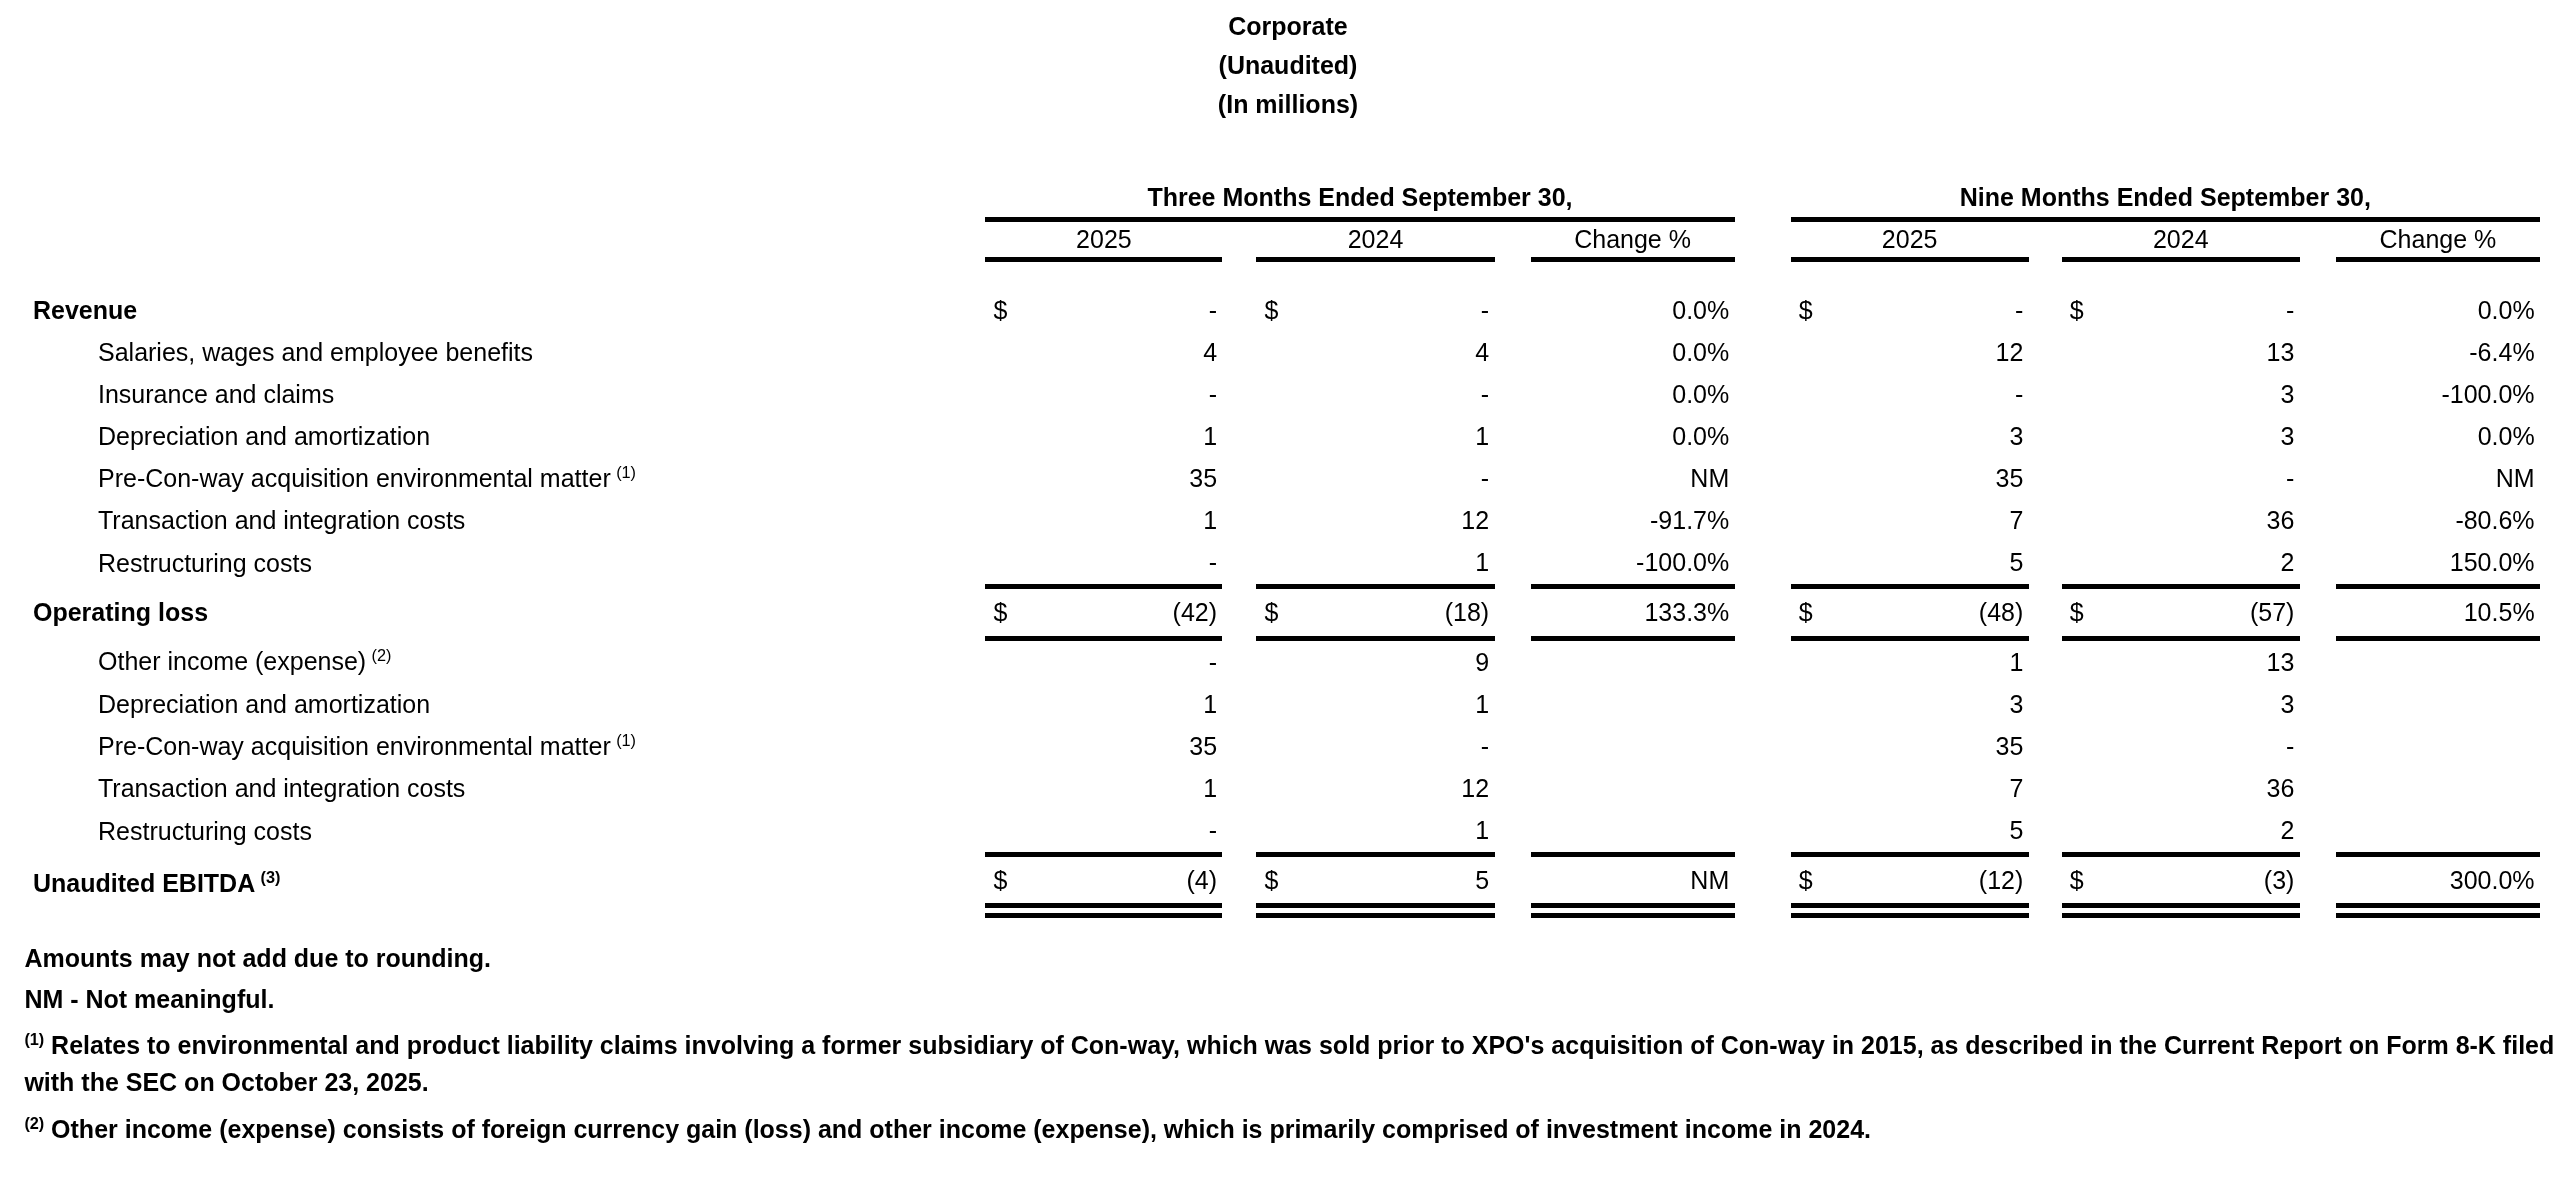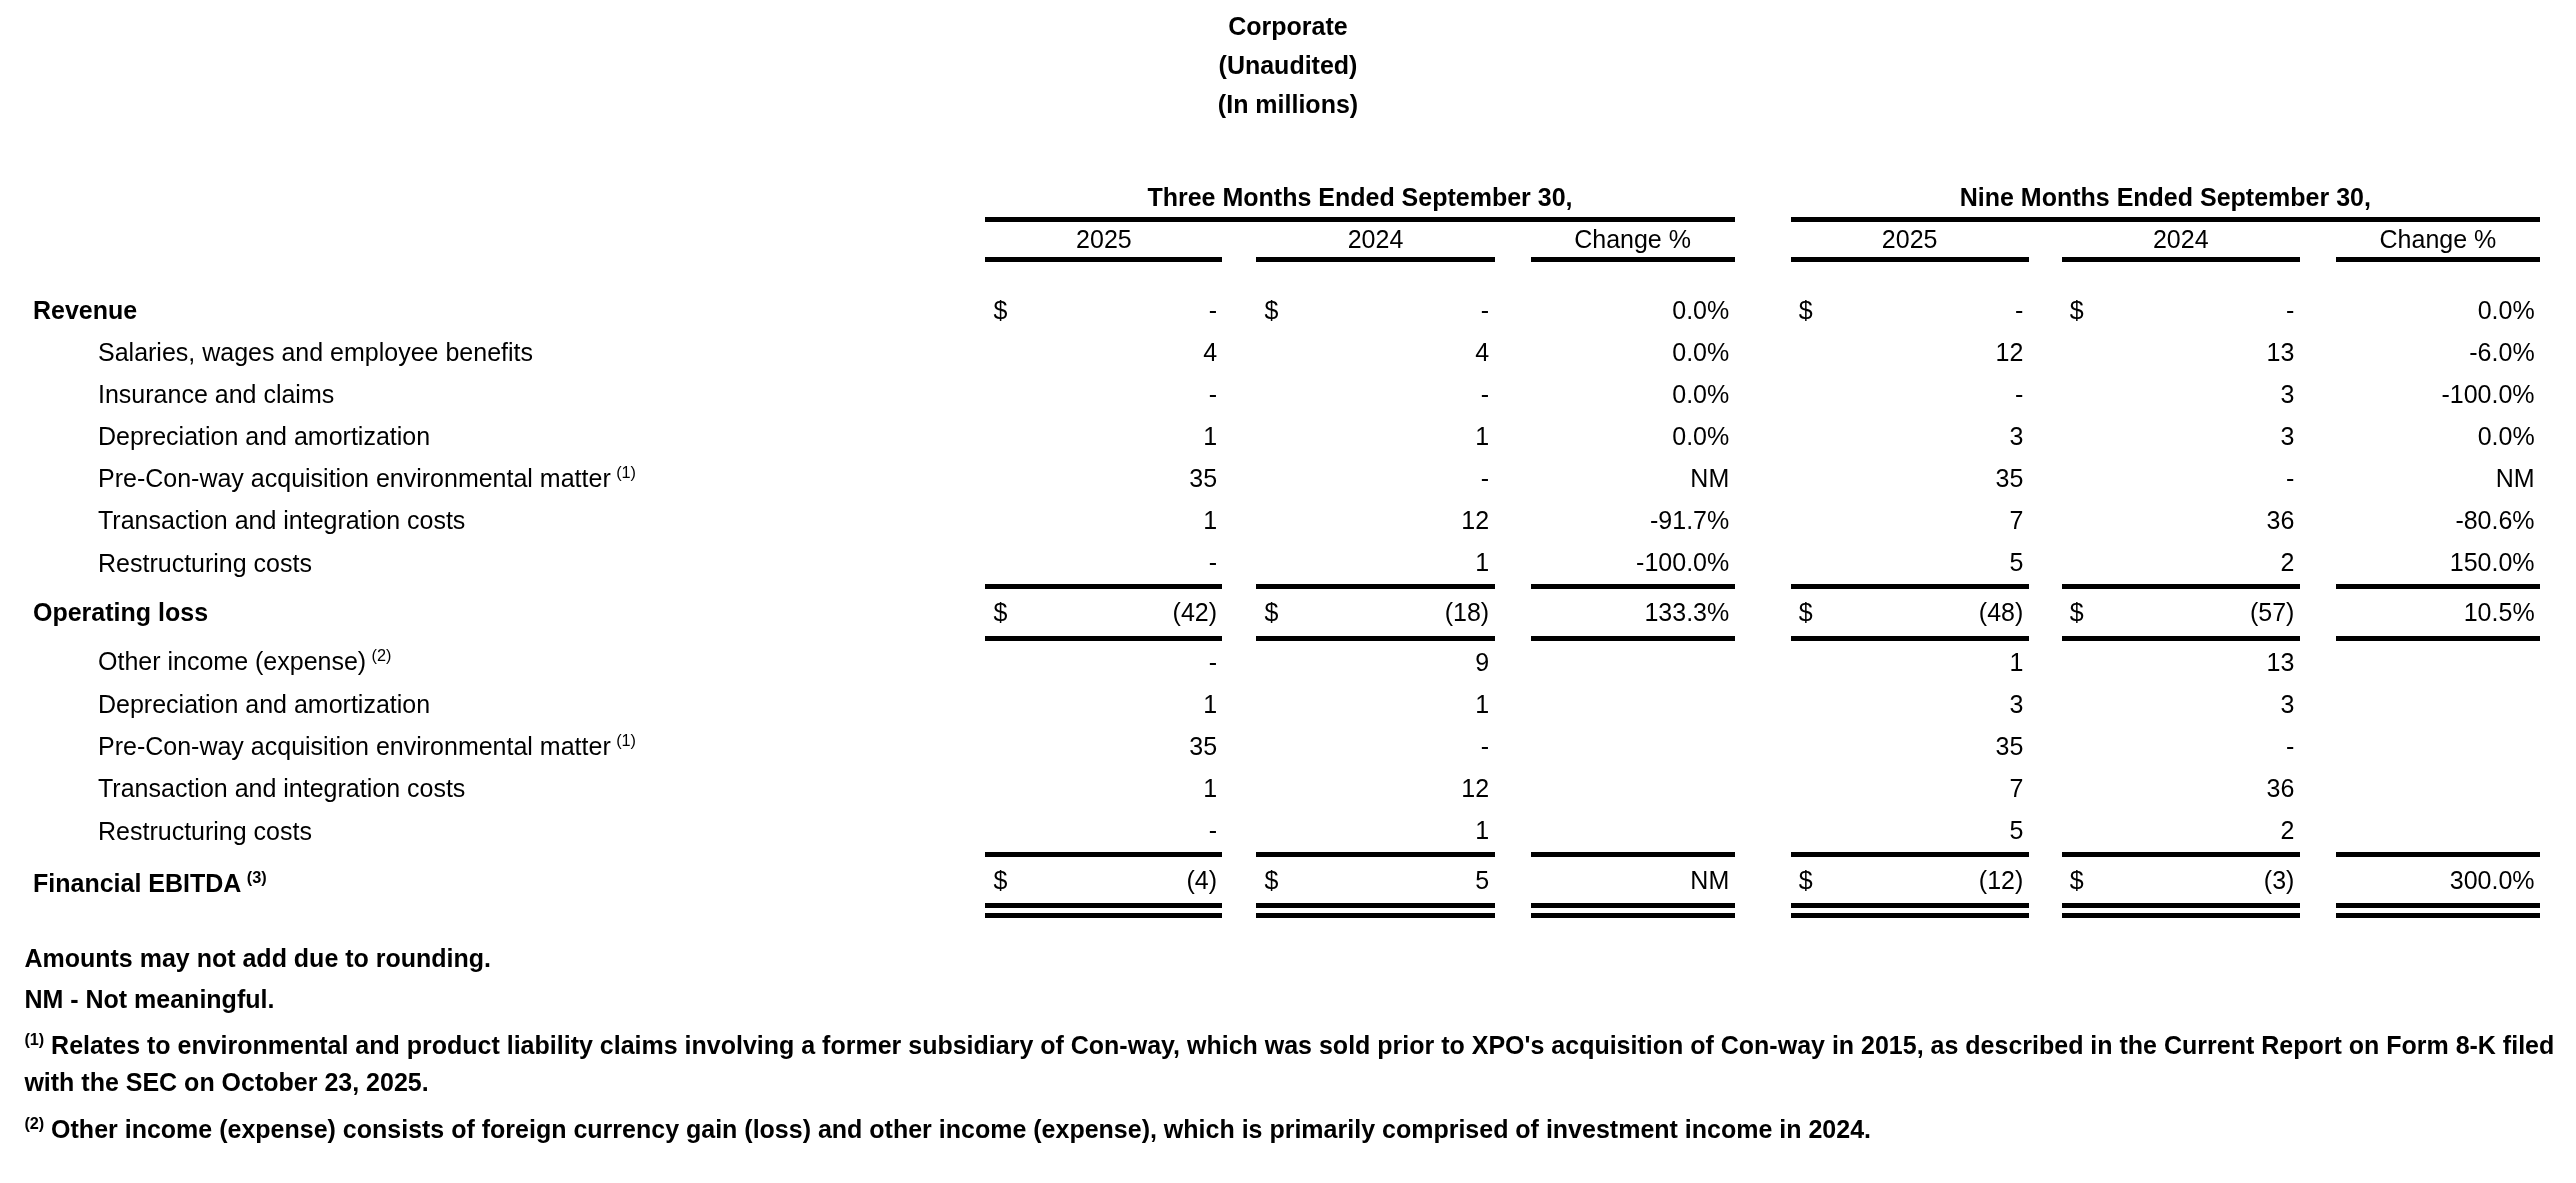"-6.0%" span.num { text: -6.0% -> -6.4% }
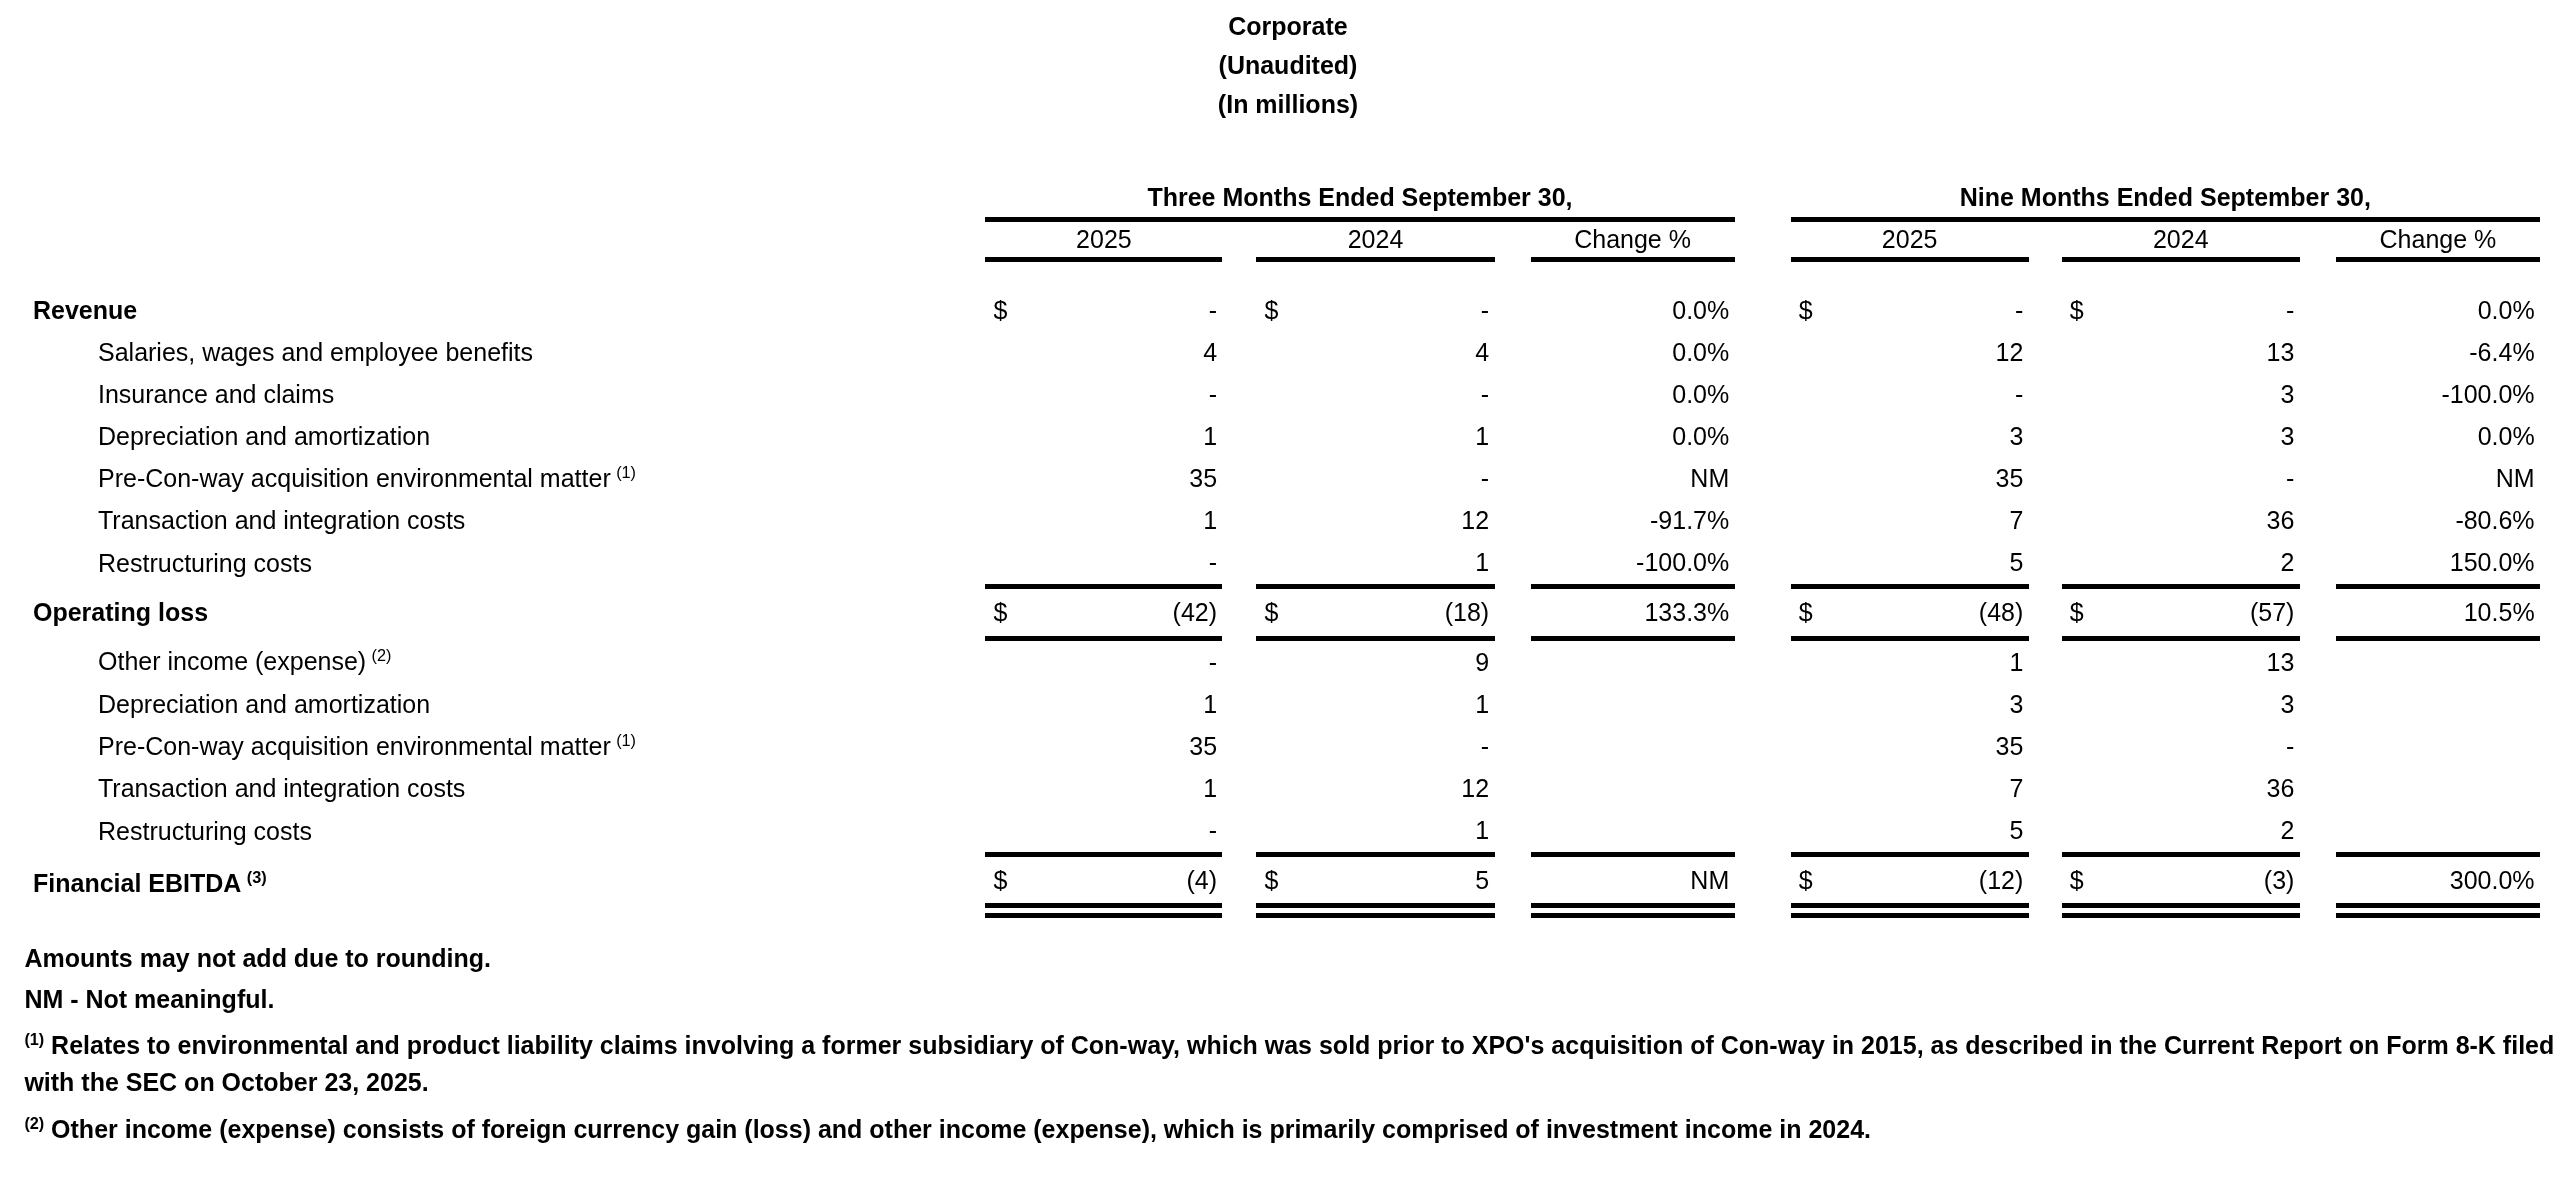"Financial EBITDA" span.txt { text: Financial -> Unaudited }
